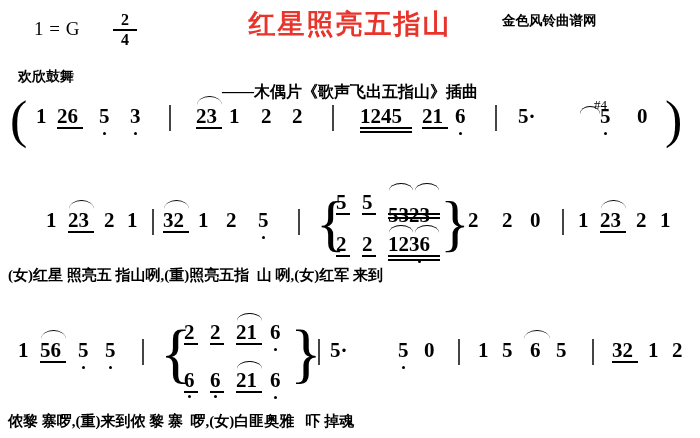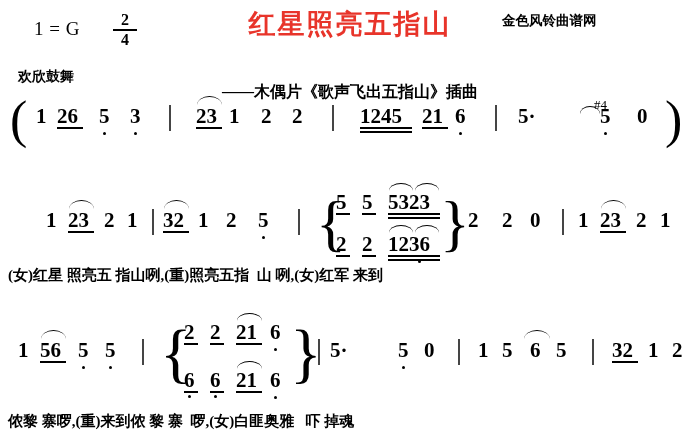"5323" span.n { top: 6px -> 19px }
